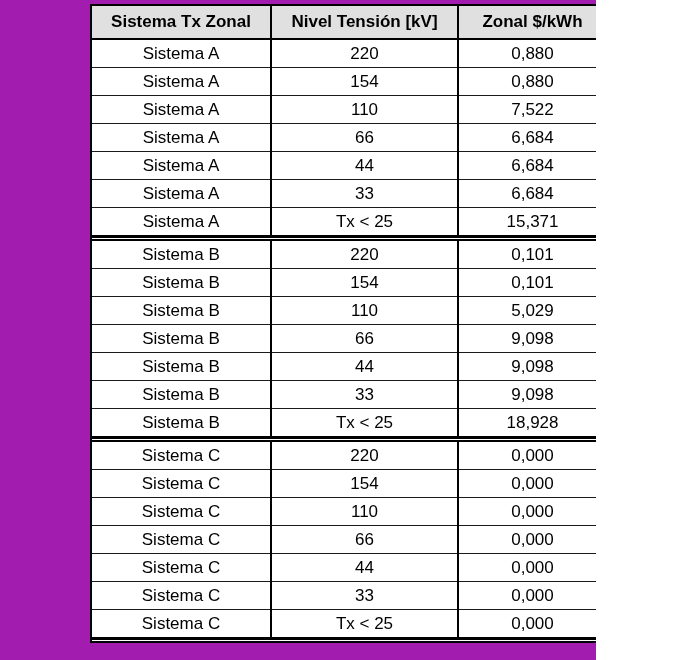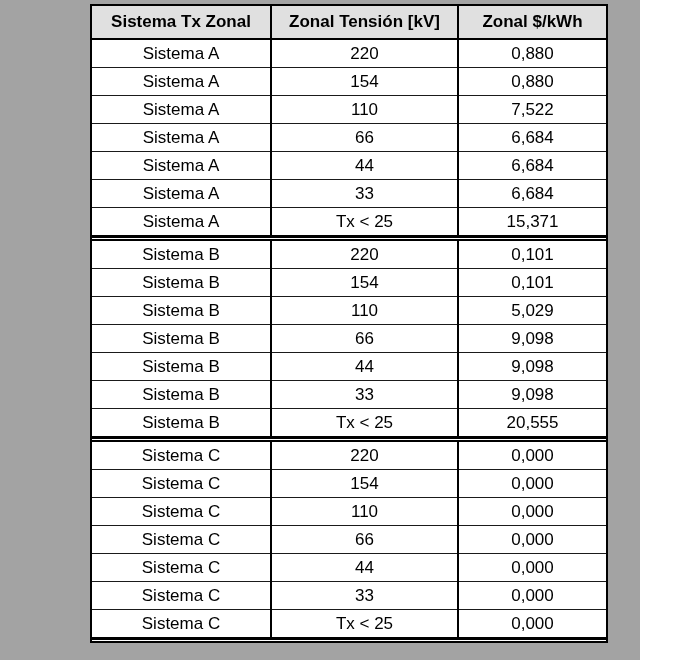"Sistema Tx Zonal" .page { background: #a3a3a3 -> #a21caf; padding-left: 44px -> none }
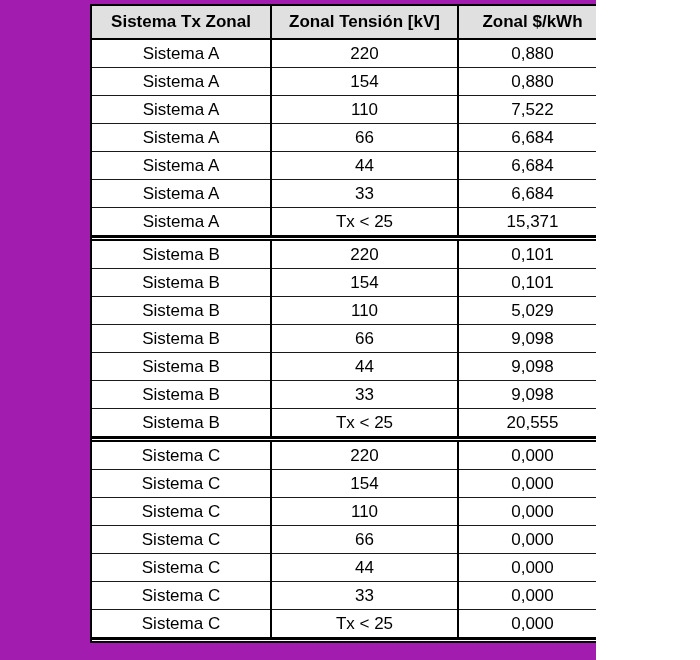"Zonal Tensión [kV]" th { text: Zonal -> Nivel }
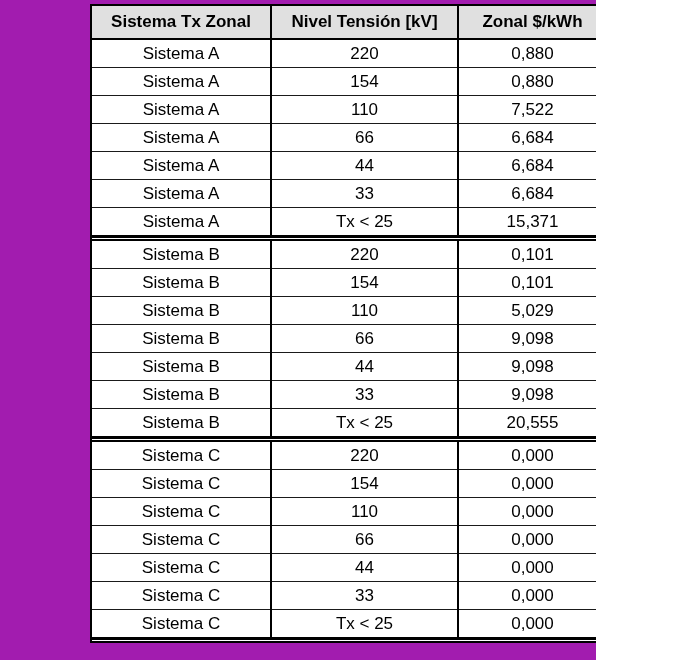"20,555" td.cell { text: 20,555 -> 18,928 }
